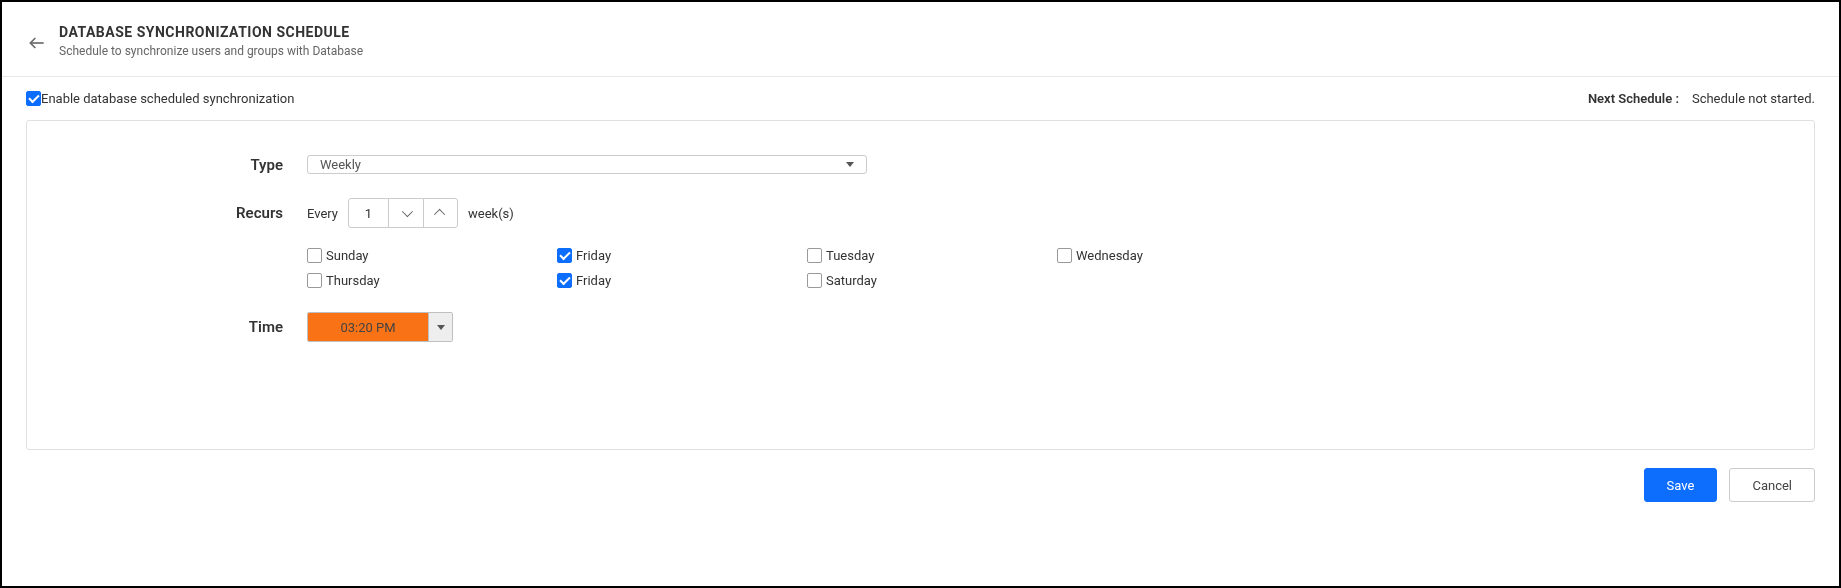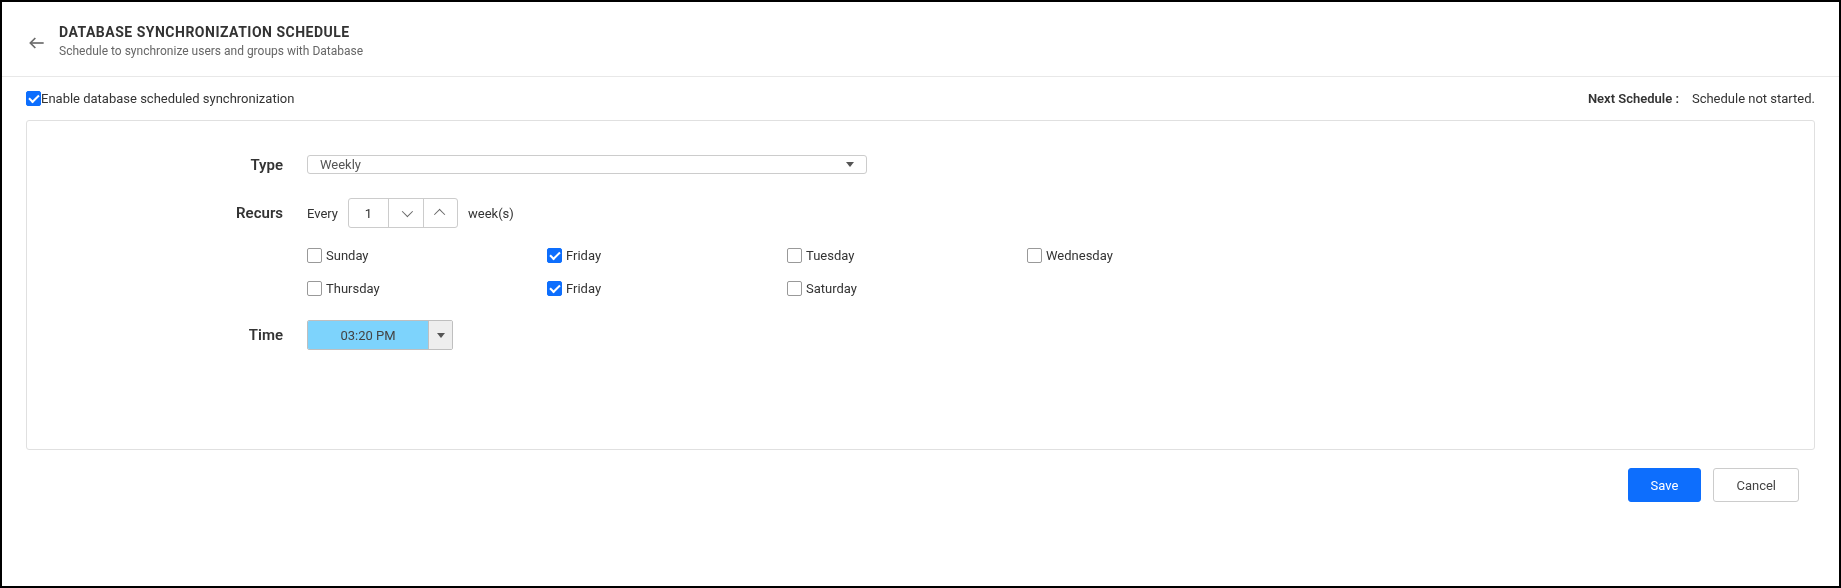"Sunday" .days-grid { gap: none -> 10px }
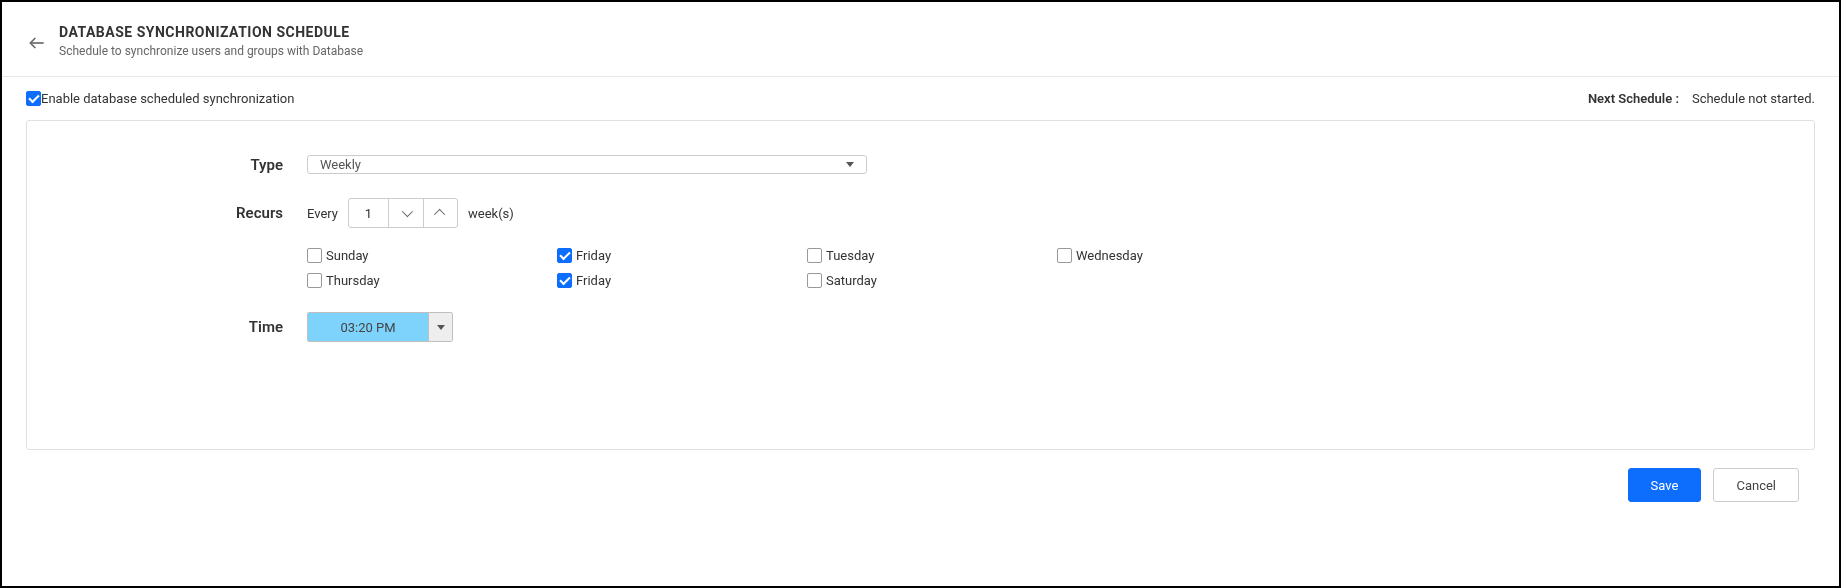"03:20 PM" .time-val { background: #7dd3fc -> #f97316 }
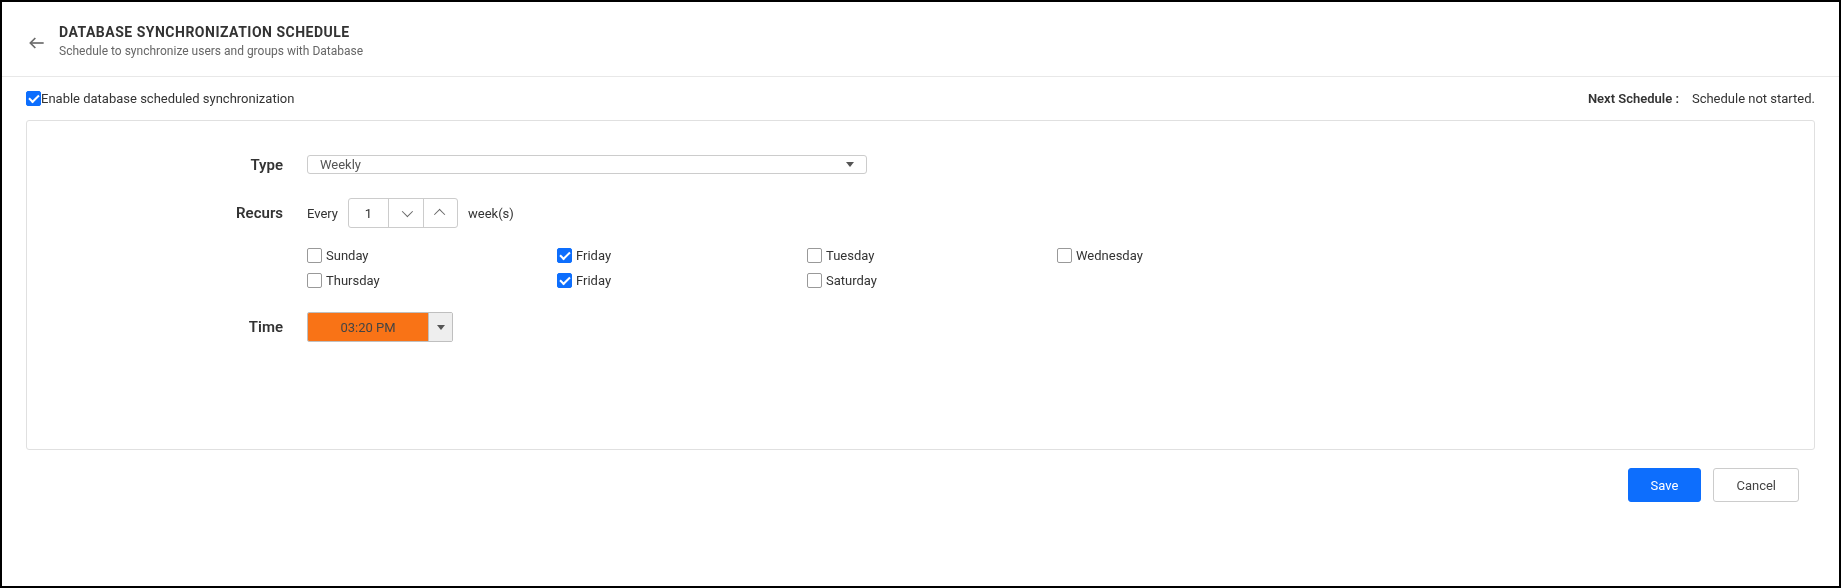"Save" .footer { padding: 18px 40px -> 18px 24px }
